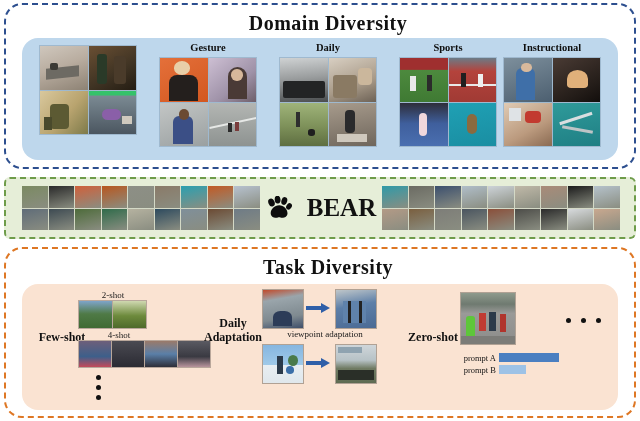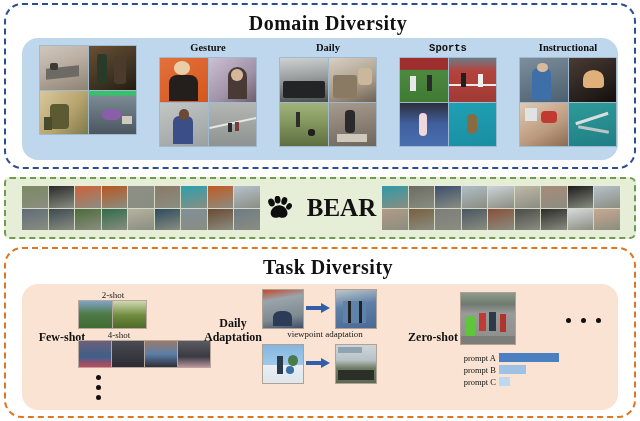"Sports" div.dom-col { font-family: Liberation Mono, monospace -> none }
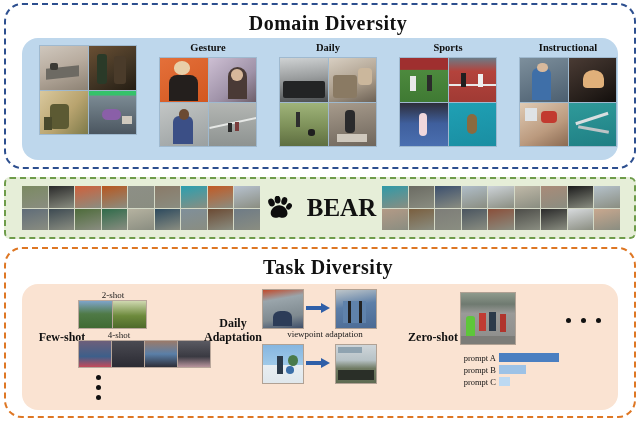"Instructional" div.dom-col { left: 512px -> 496px }
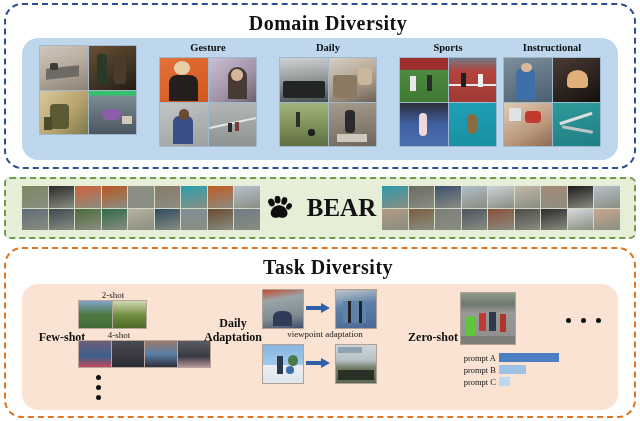"prompt C" div.prow { html: <div> <span>prompt C</span> <span></span> </div> -> none }
